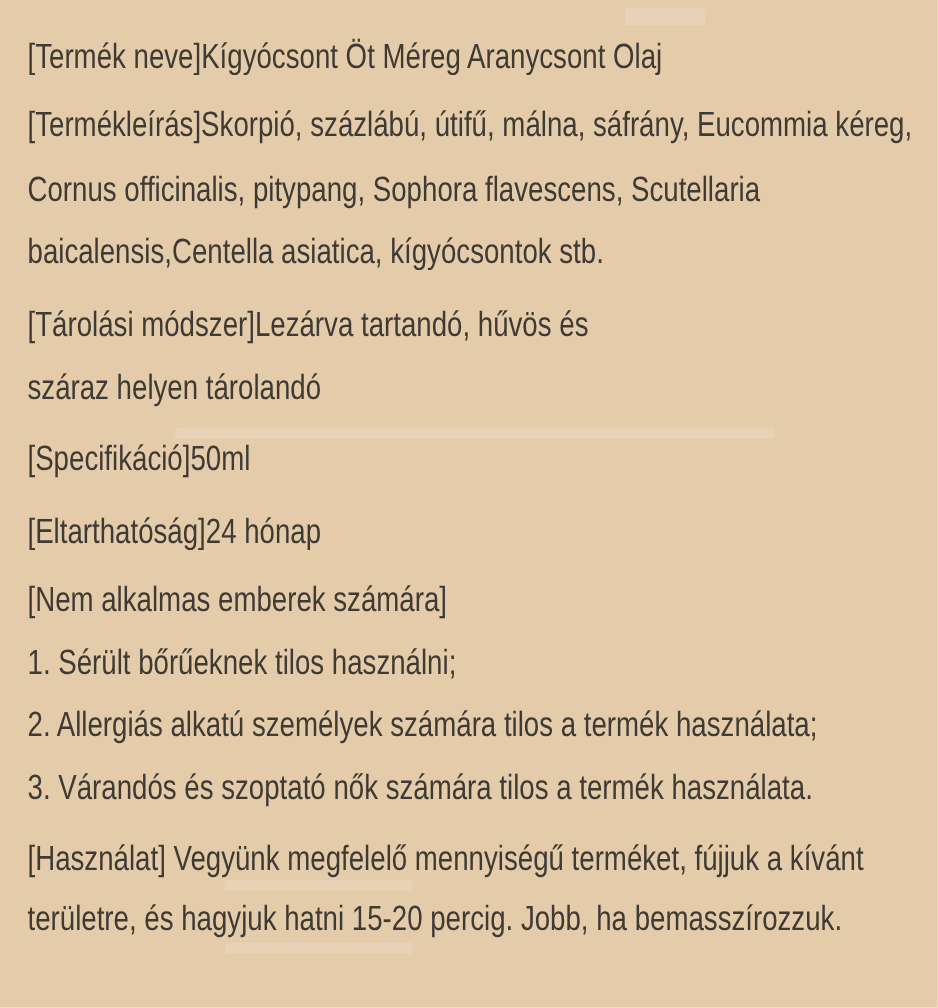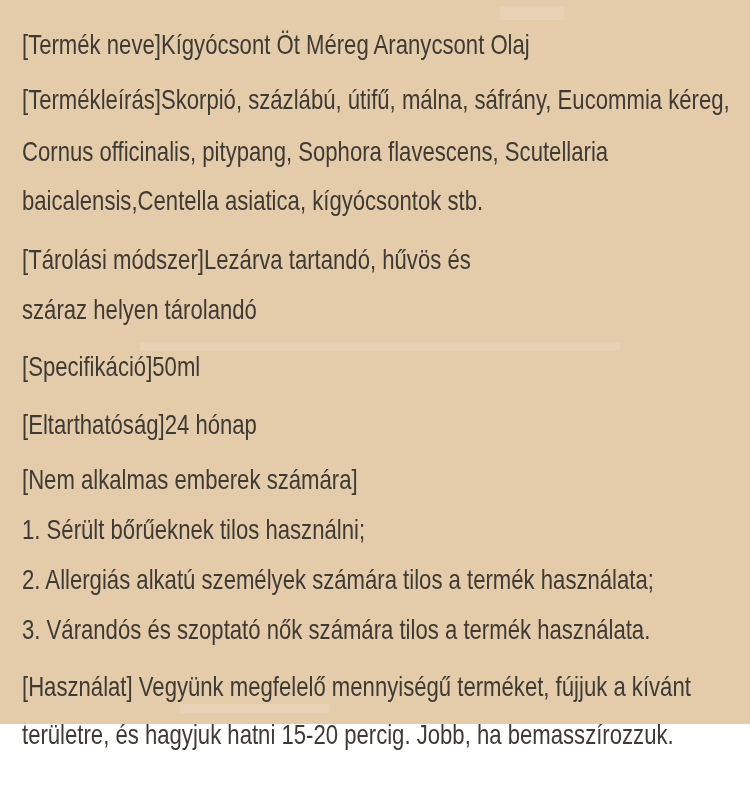"[Termék neve]Kígyócsont Öt Méreg" .canvas { height: 724px -> 806px }
